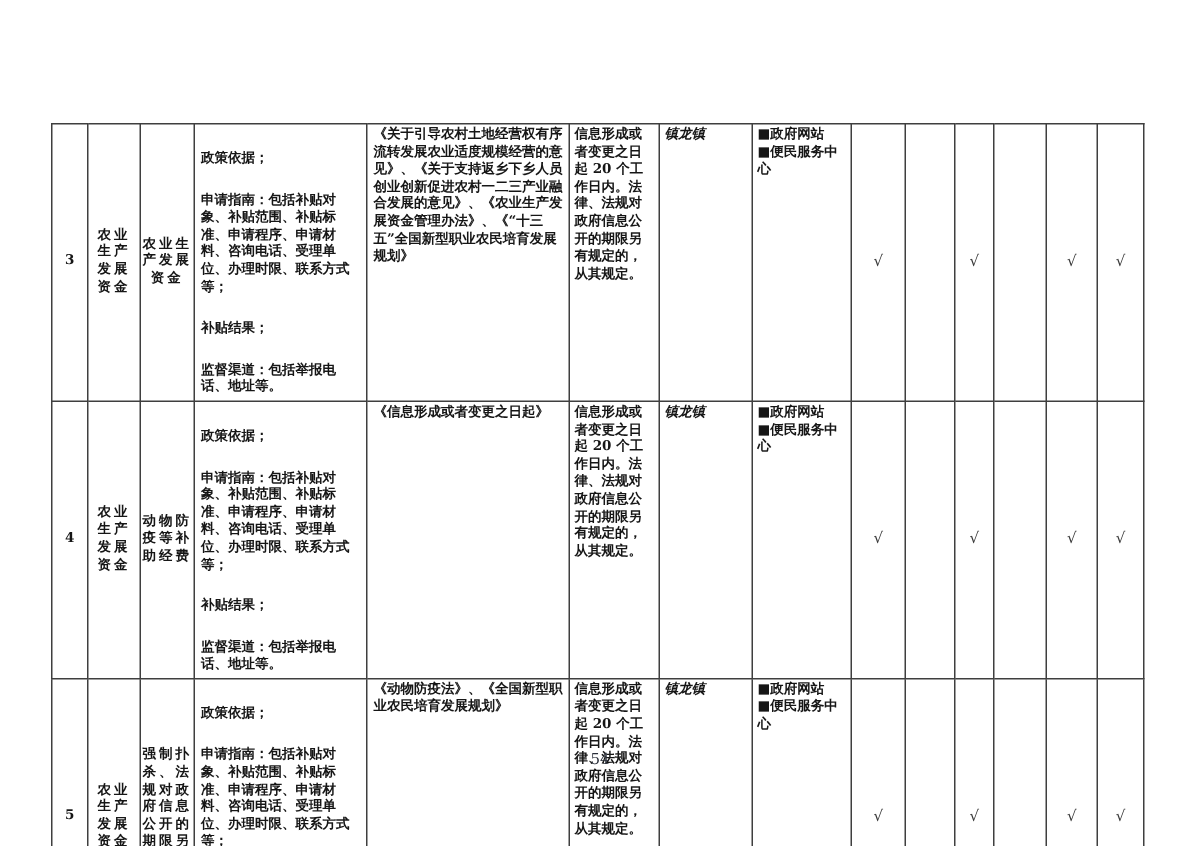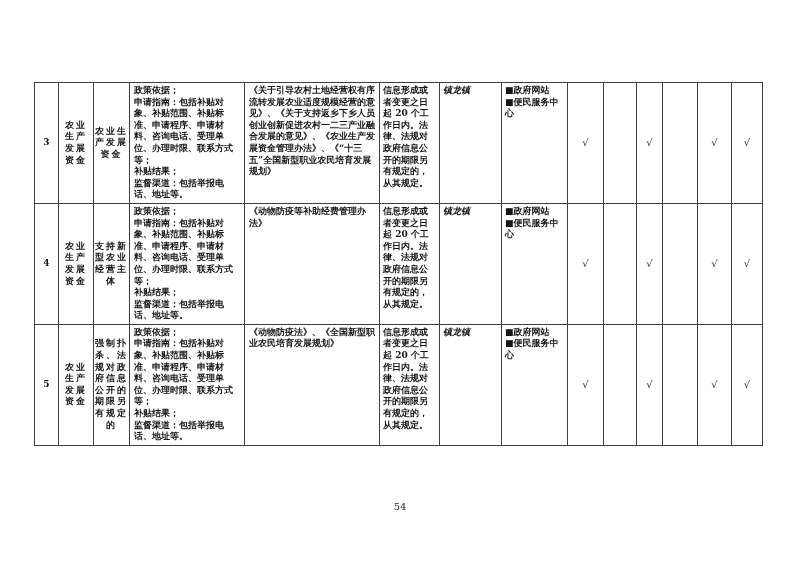"政策依据；" .para { margin: 0 0 0 0 -> 16px 0 0 0 }
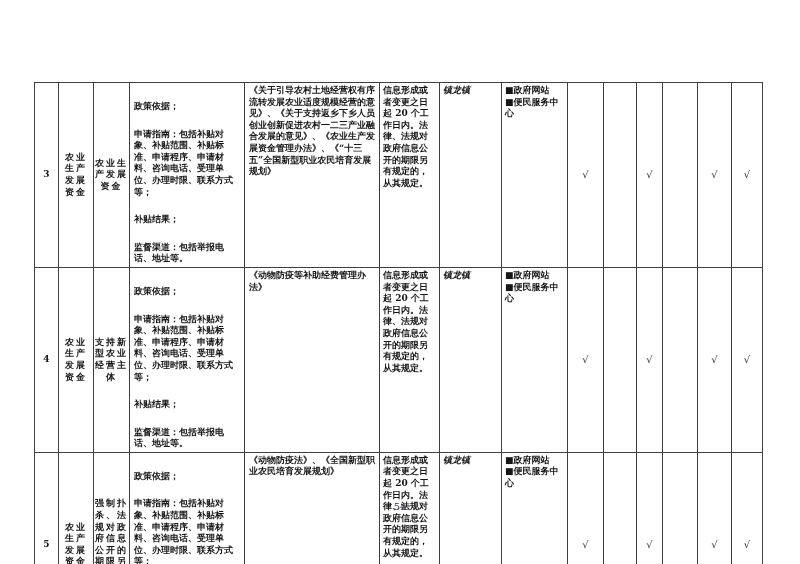"《动物防疫等补助经费管理办法》" td.c-basis { text: 动物防疫等补助经费管理办法 -> 信息形成或者变更之日起 }
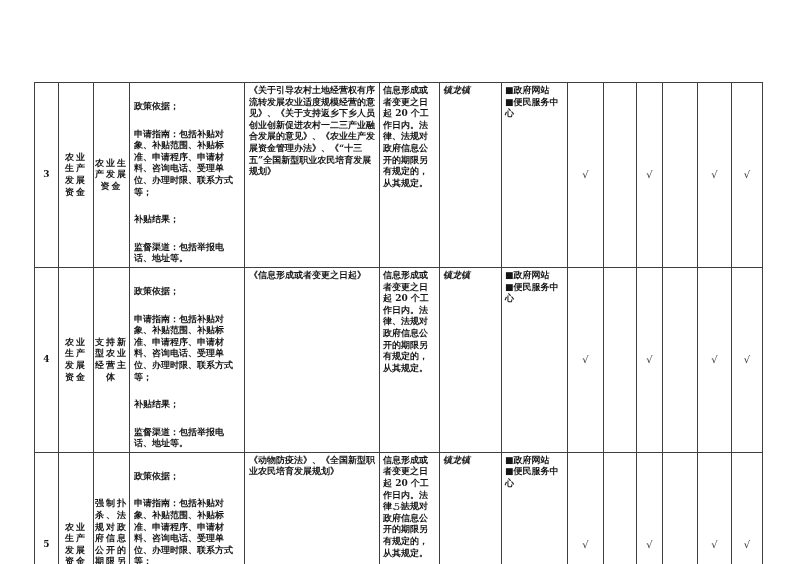"支持新型农业经营主体" td.c-item { text: 支持新型农业经营主体 -> 动物防疫等补助经费 }
